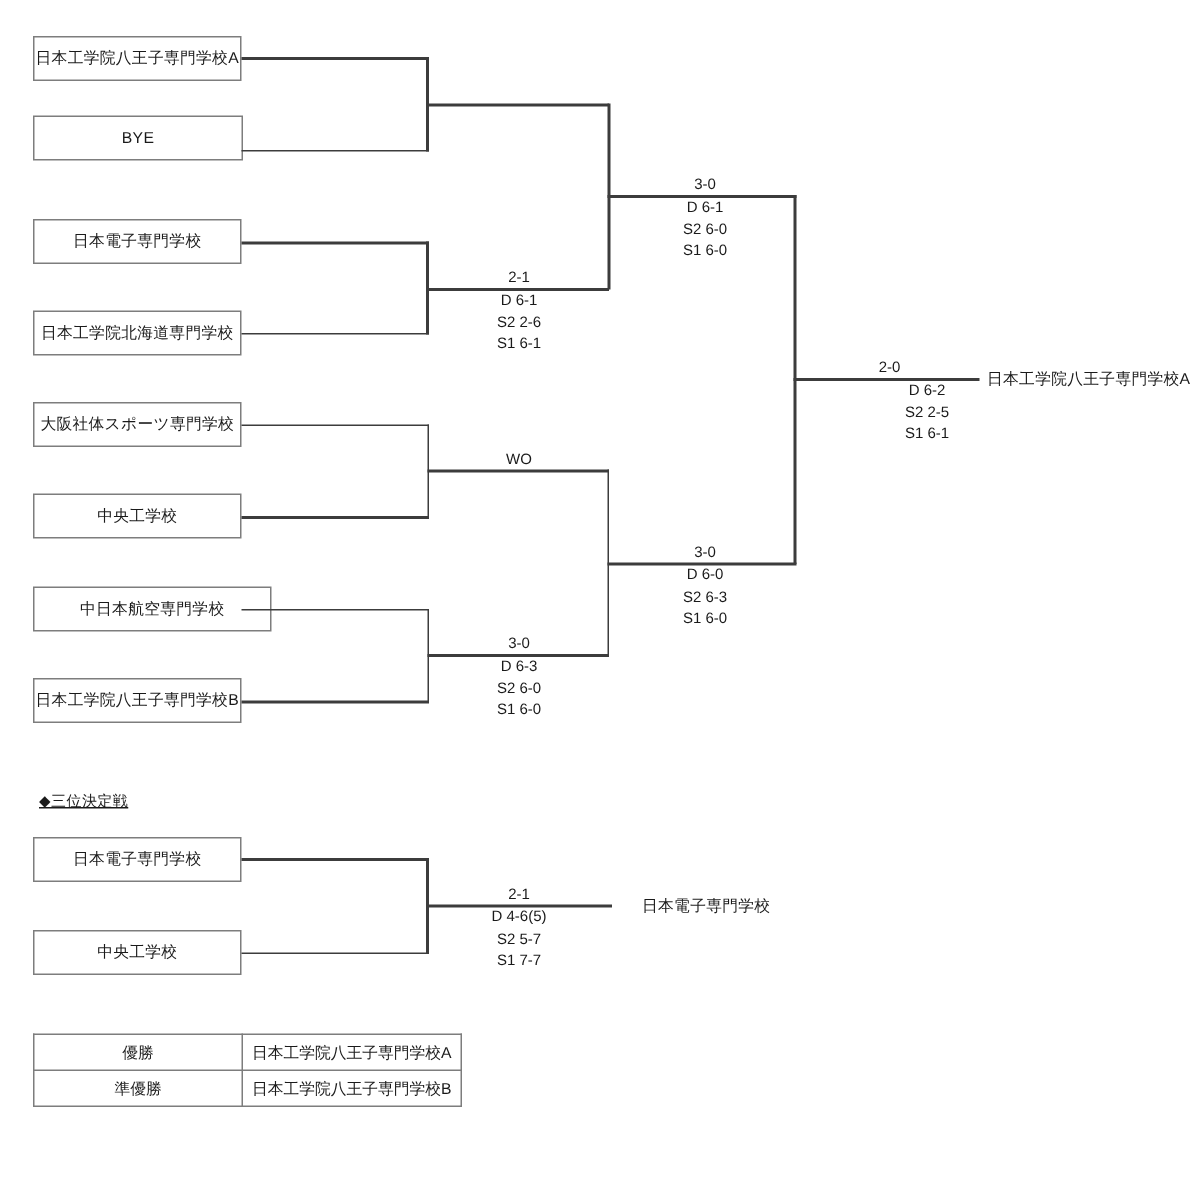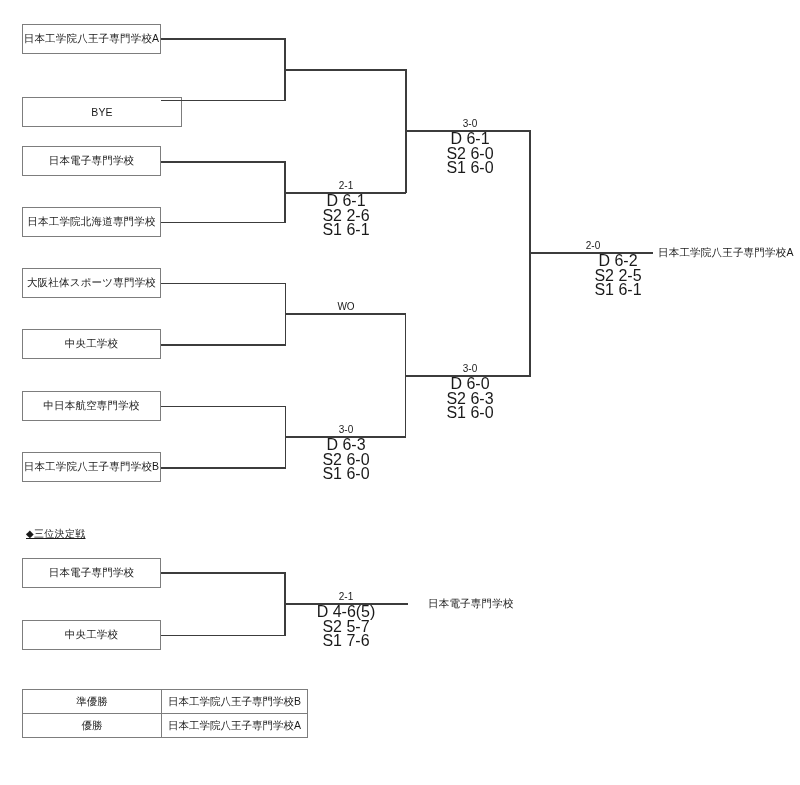"BYE" div.team-box { top: 97px -> 77px; width: 160px -> 140px }
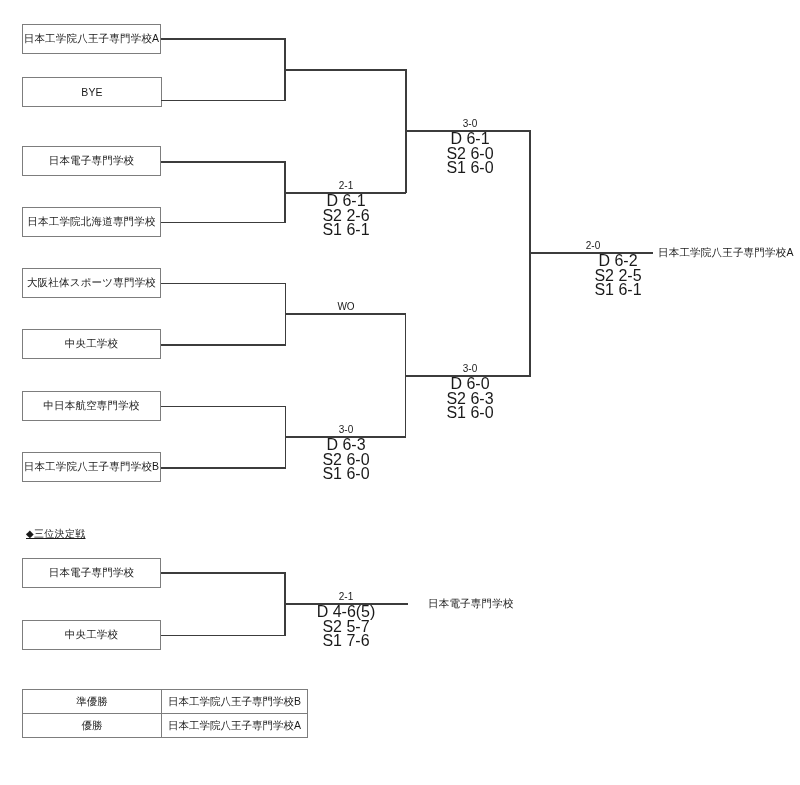"D 6-1" .score { font-size: 16px -> 10px }
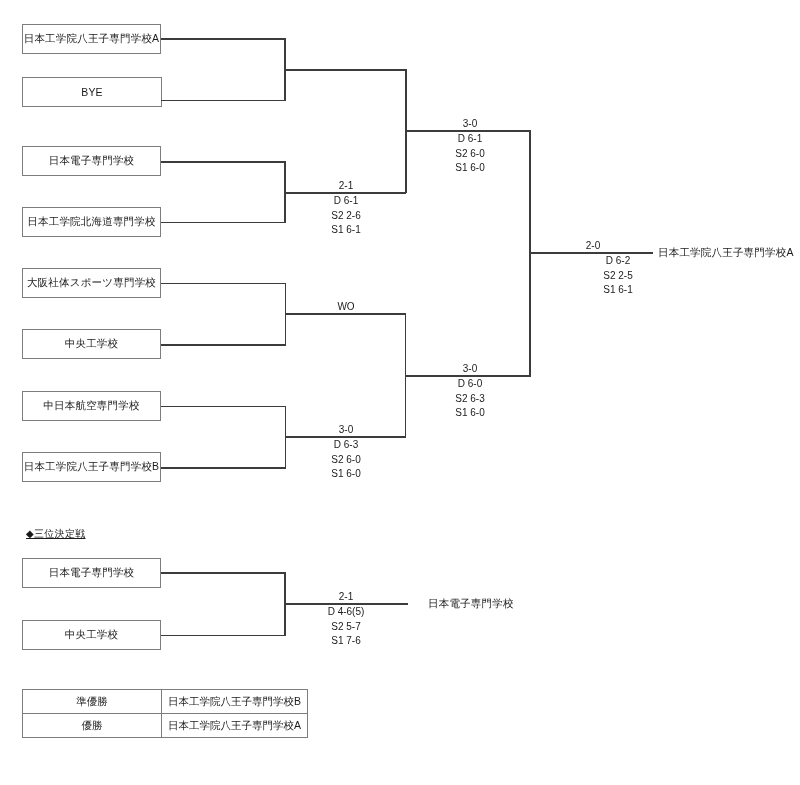"中日本航空専門学校" div.team-box { width: 139px -> 159px }
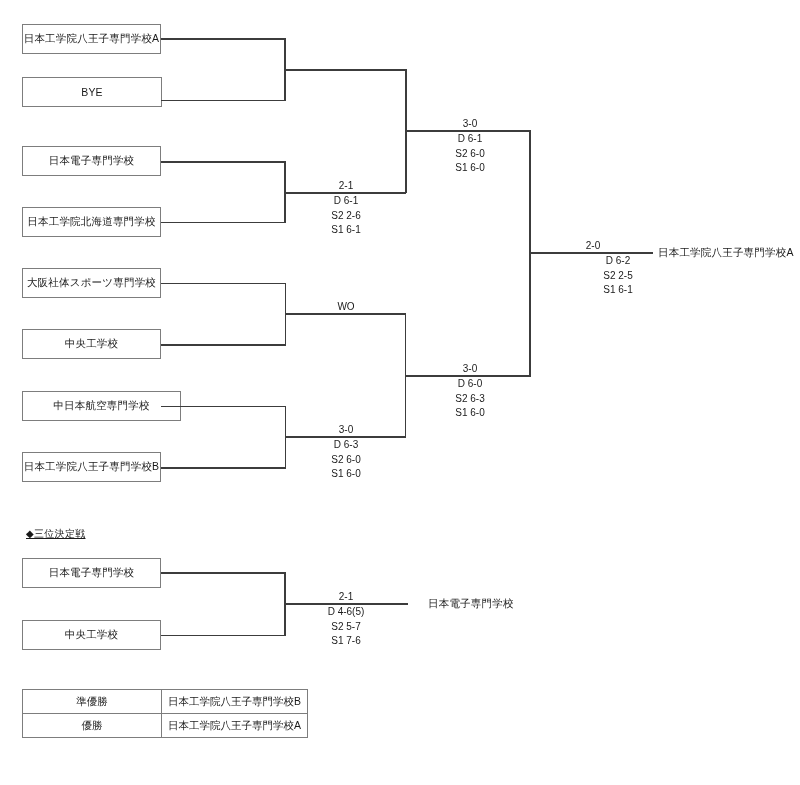"S1 7-6" span.set-line { text: 7-6 -> 7-7 }
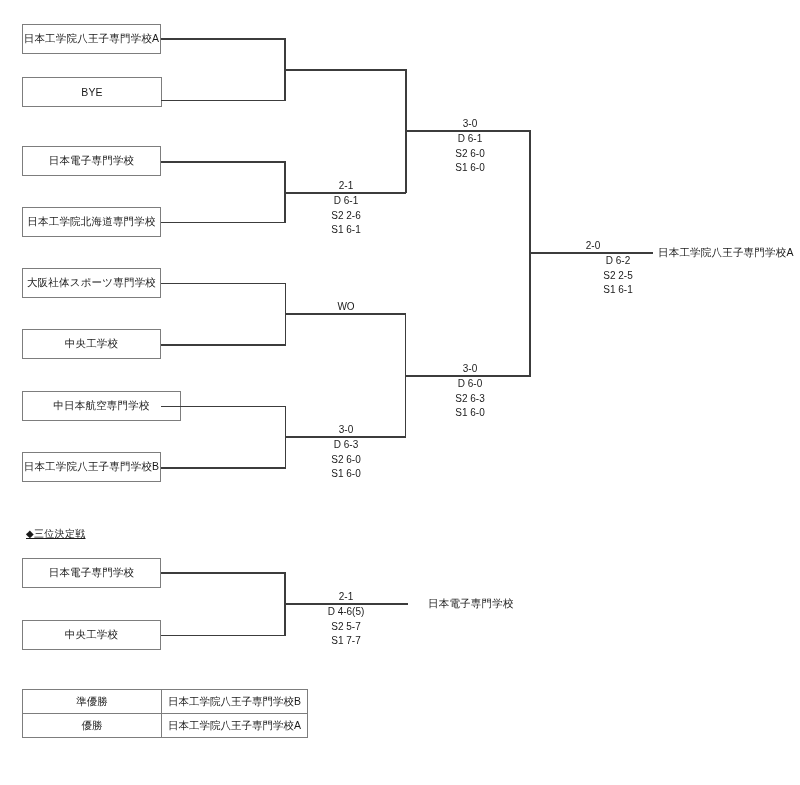"準優勝" tr { order: before "優勝" -> after "優勝" }
